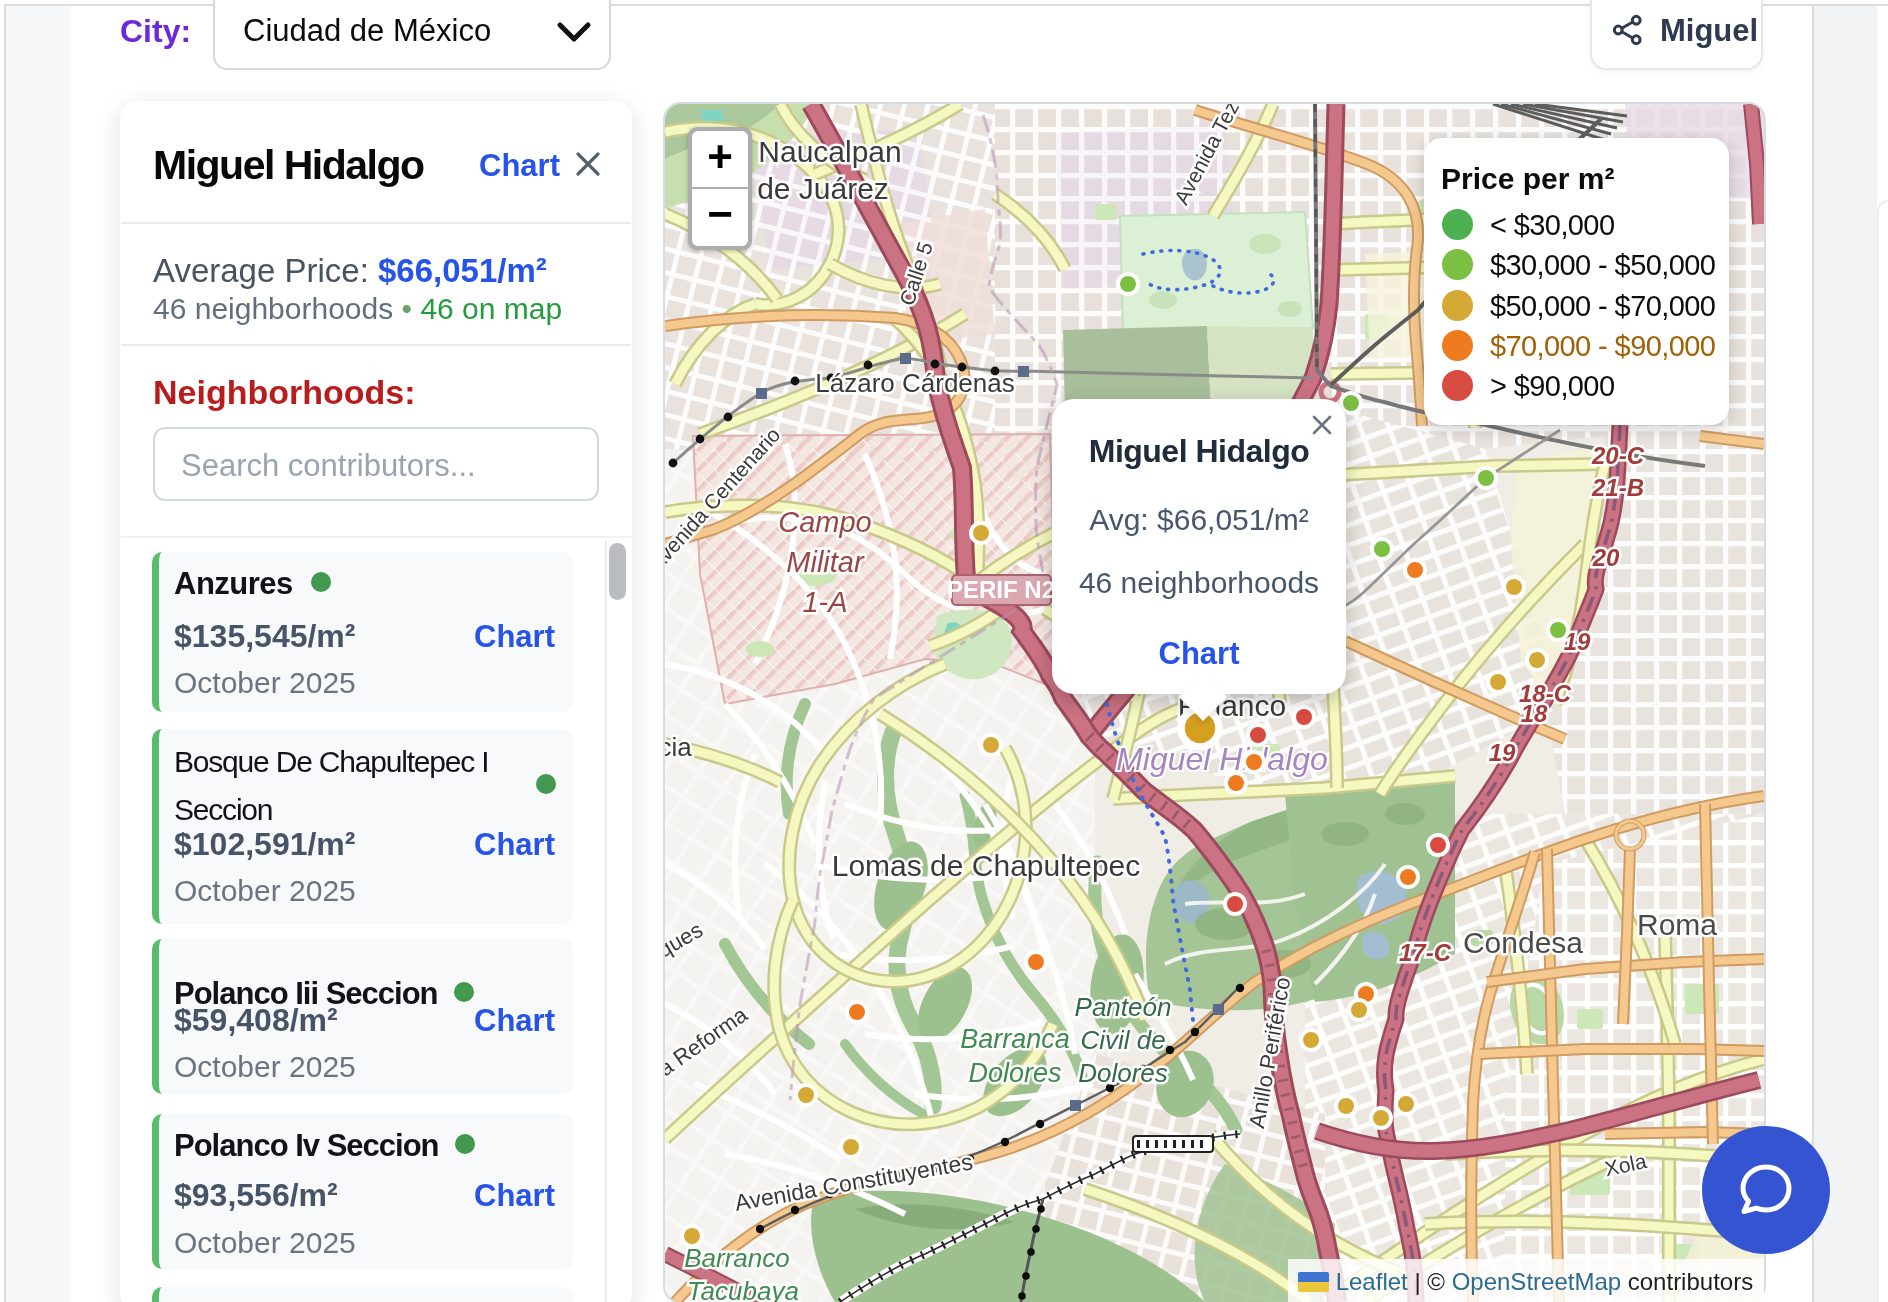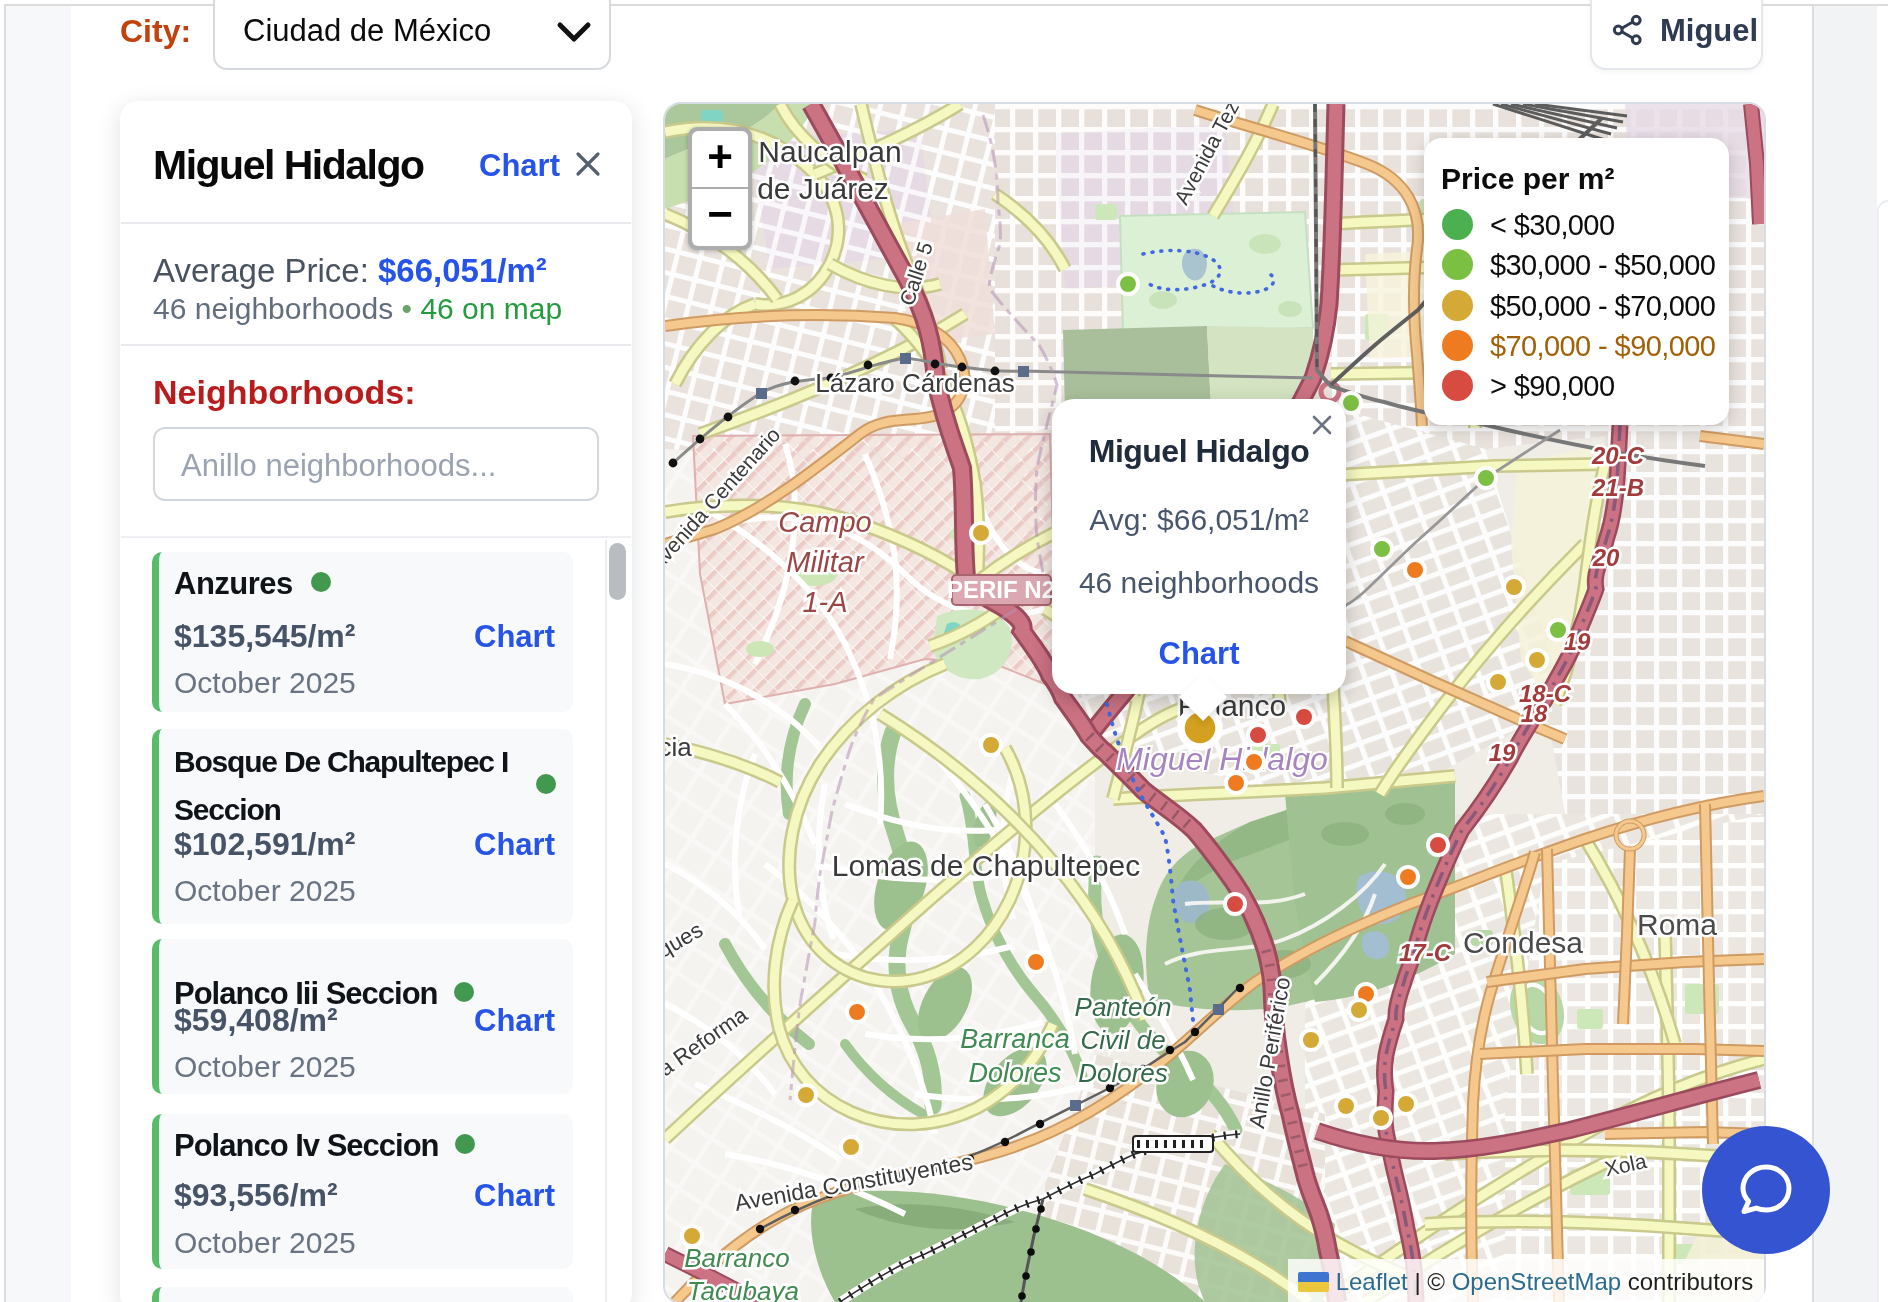"City:" div.abs { color: #c2410c -> #6d28d9 }
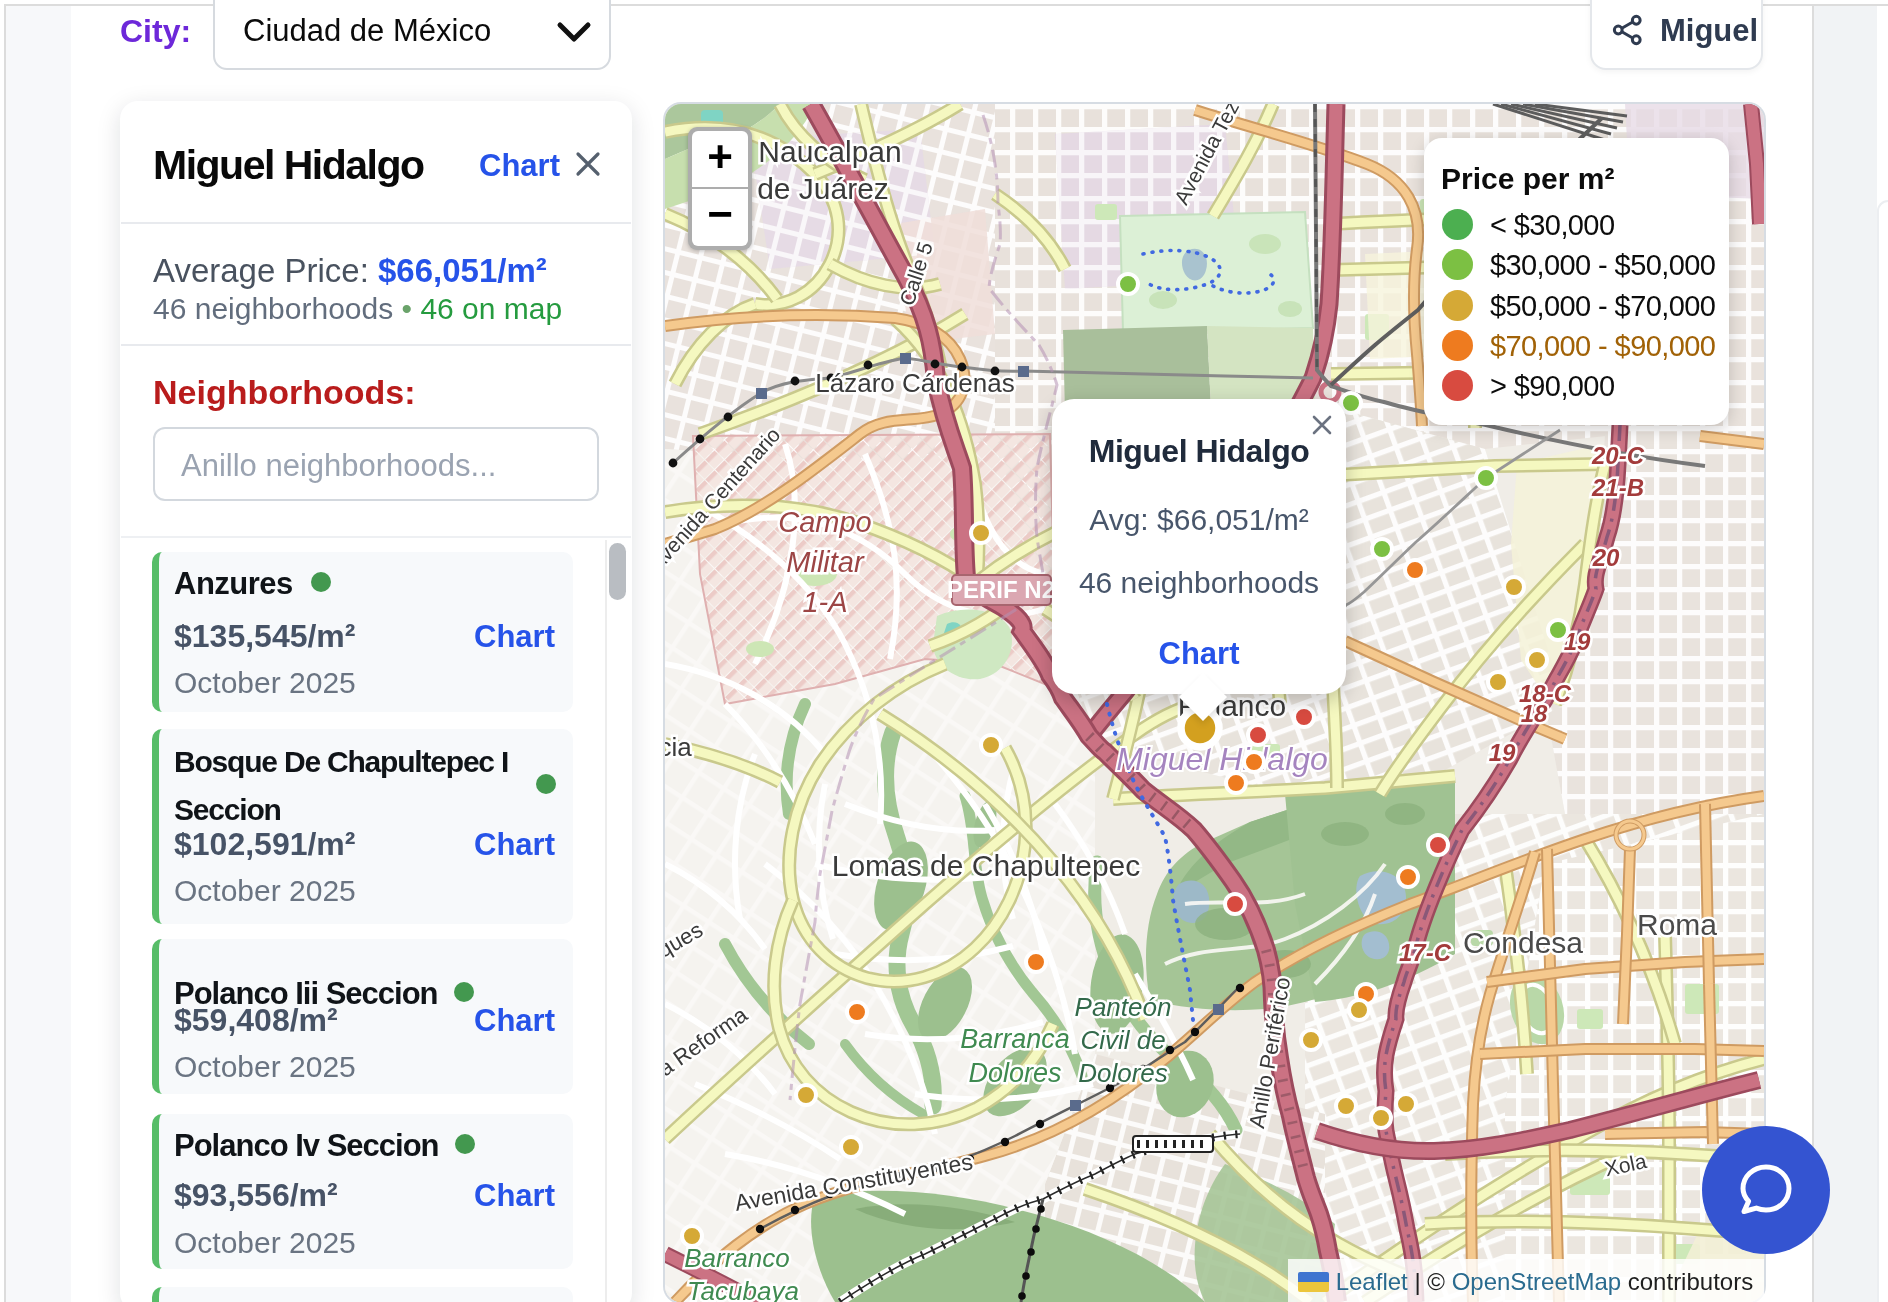"Anillo neighborhoods..." div.abs { text: Anillo neighborhoods -> Search contributors }
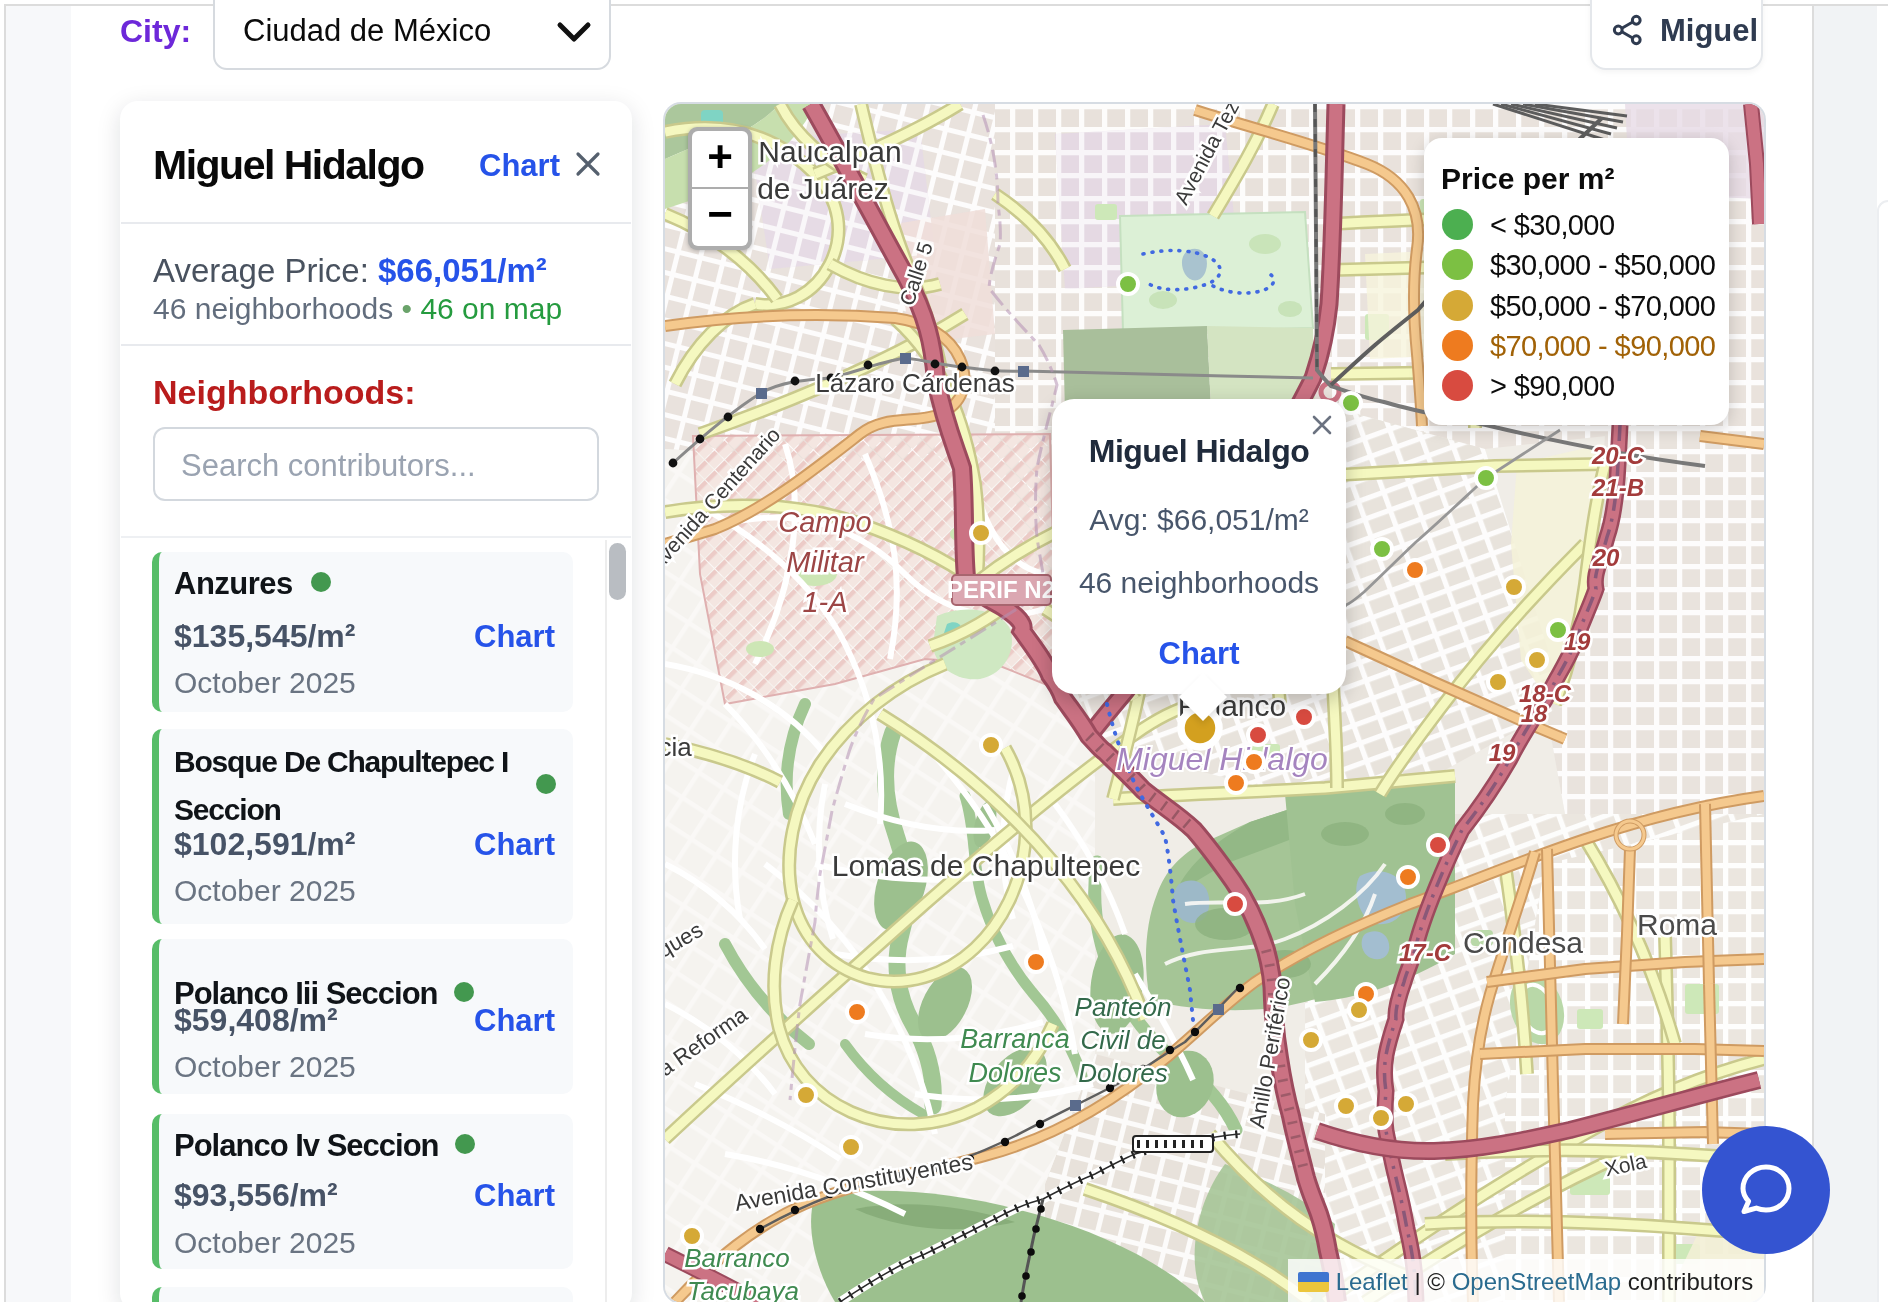"Bosque De Chapultepec I Seccion" div.abs { font-weight: bold -> normal }
